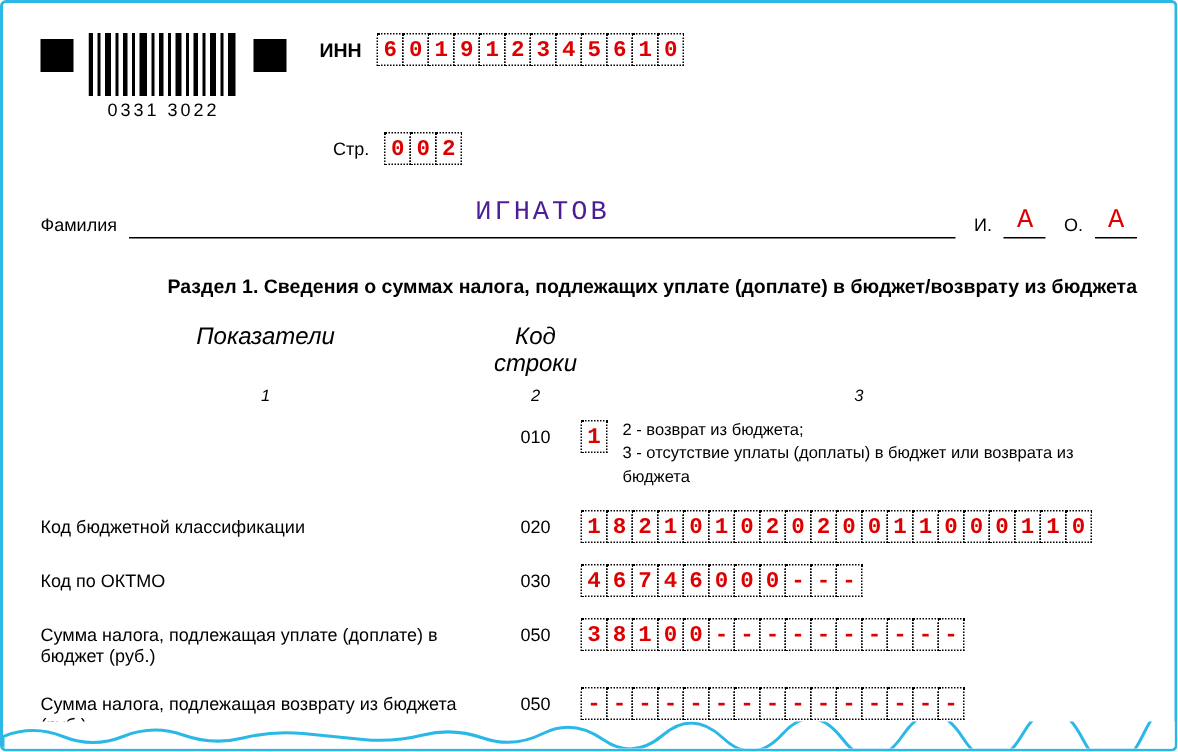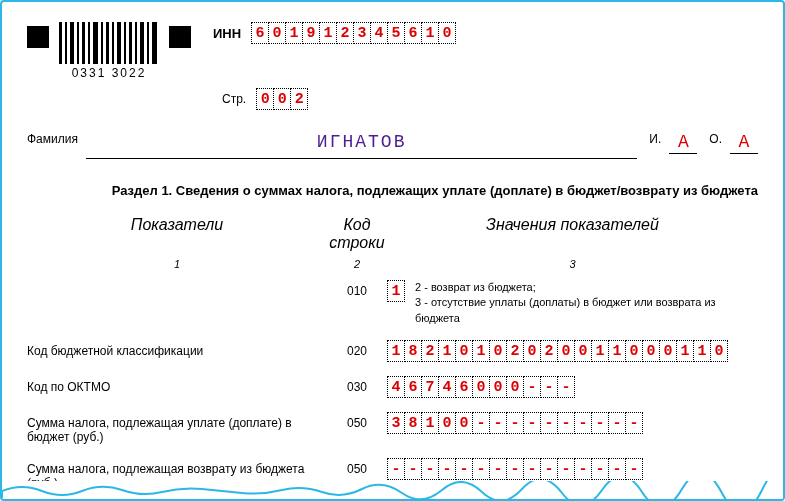"Фамилия" .name-row { align-items: flex-start -> flex-end }
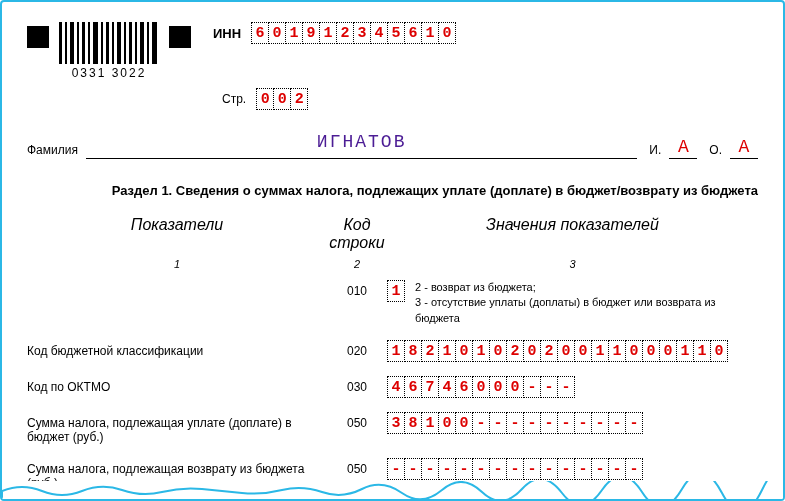"Значения показателей" div.col-h3 { html: <div>Значения показателей</div> -> none }
